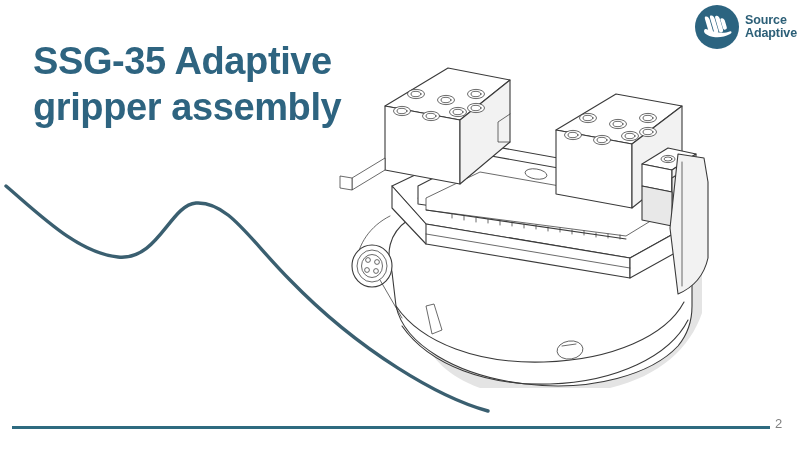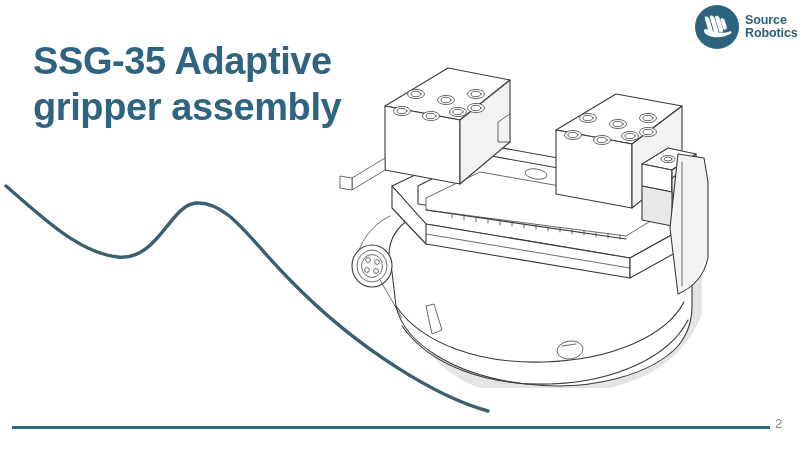"Robotics" span { text: Robotics -> Adaptive }
